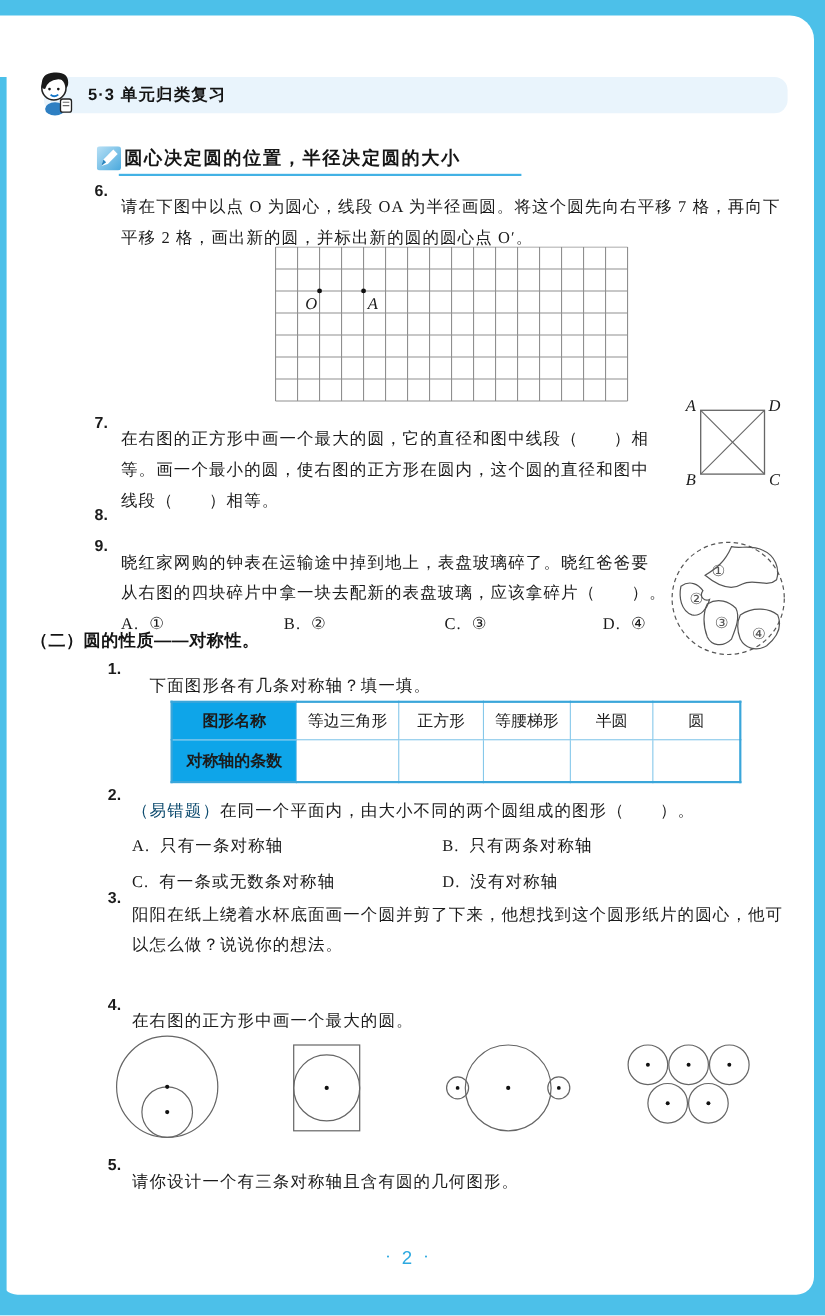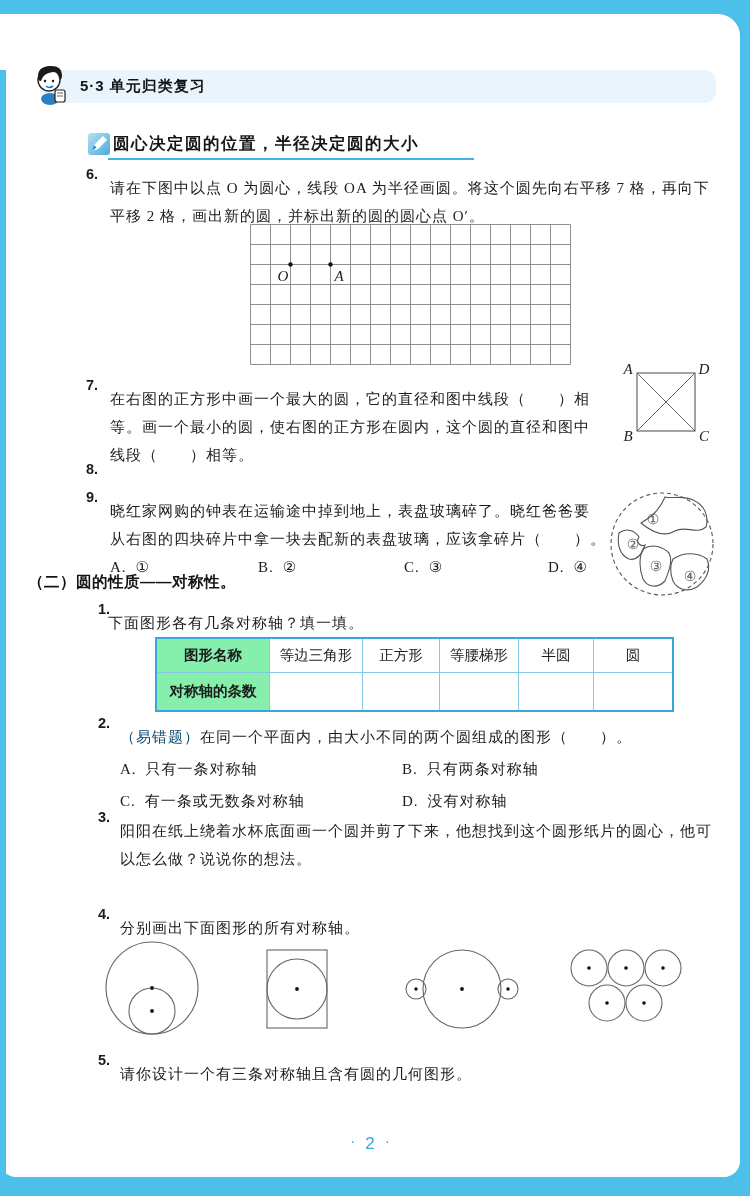"下面图形各有几条对称轴？填一填。" div.q-line { left: 108px -> 136px }
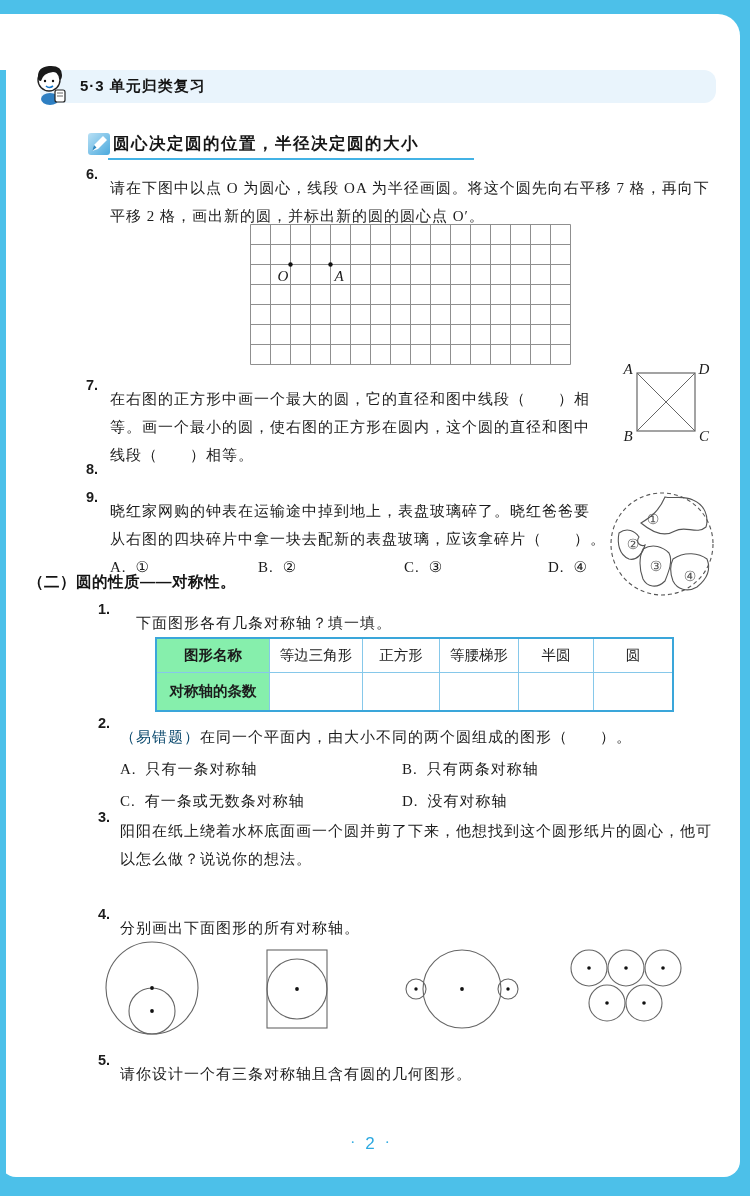"图形名称" td.rowhead { background: #86efac -> #0ea5e9 }
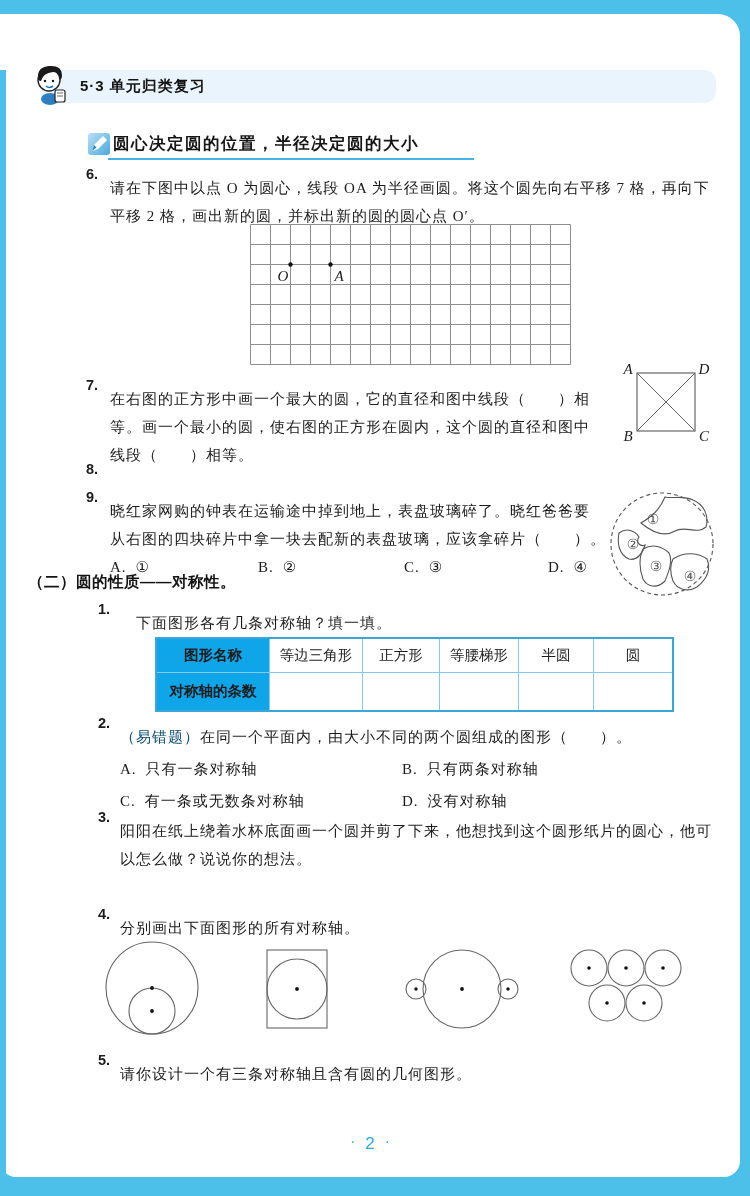"分别画出下面图形的所有对称轴。" div.q-line { text: 分别画出下面图形的所有对称轴 -> 在右图的正方形中画一个最大的圆 }
